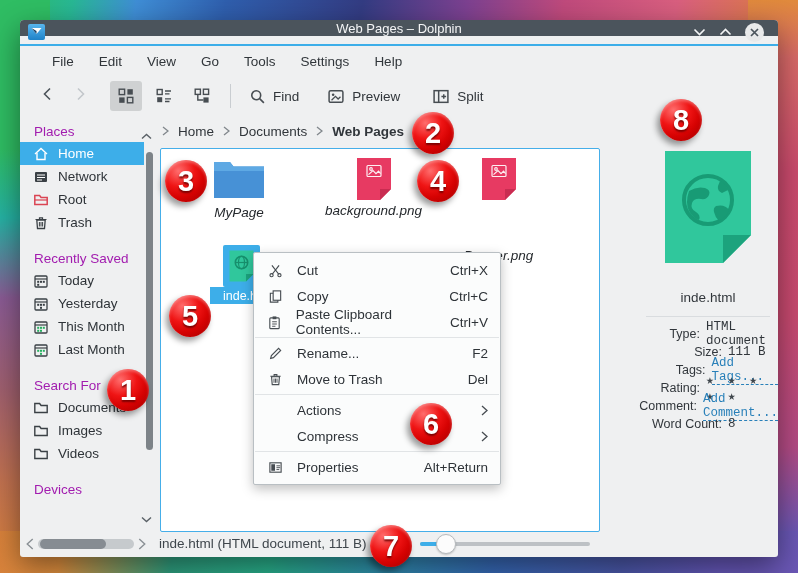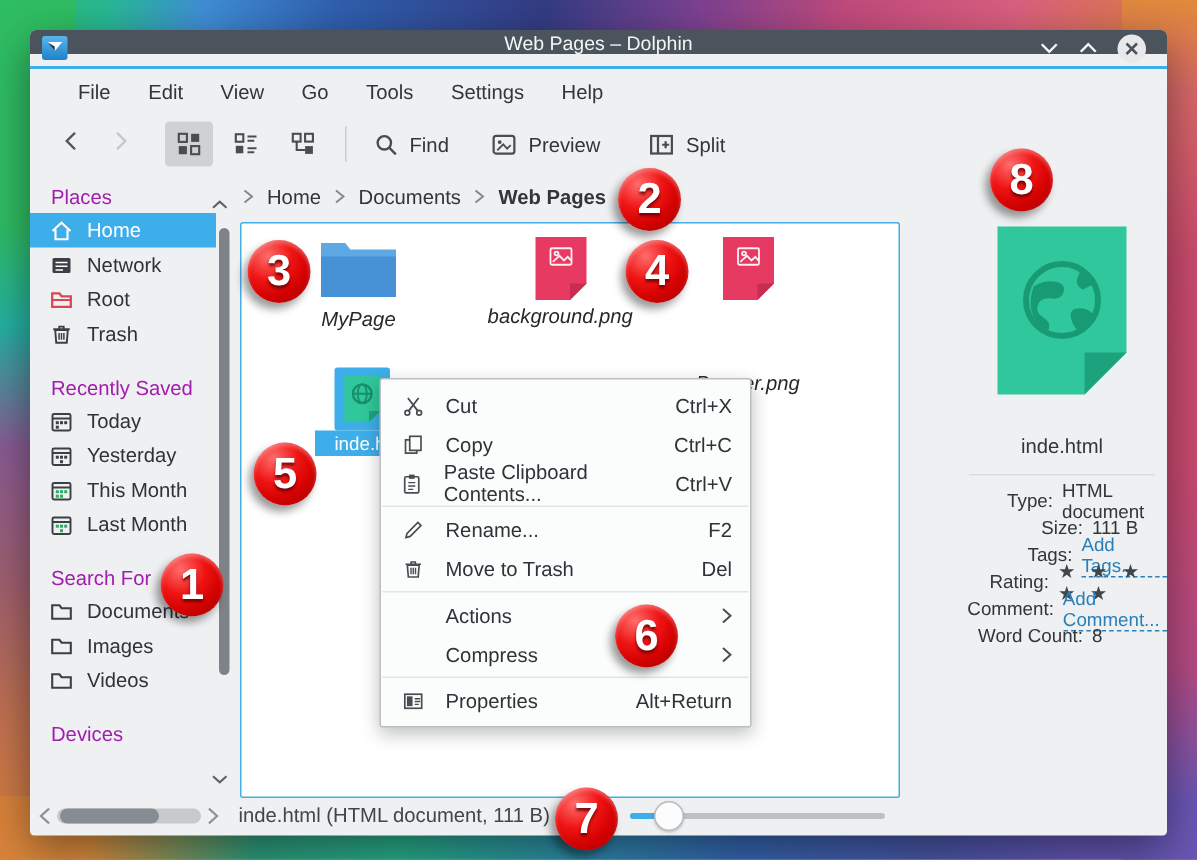"HTML document" .irow .v { font-family: none -> Liberation Mono, monospace }
